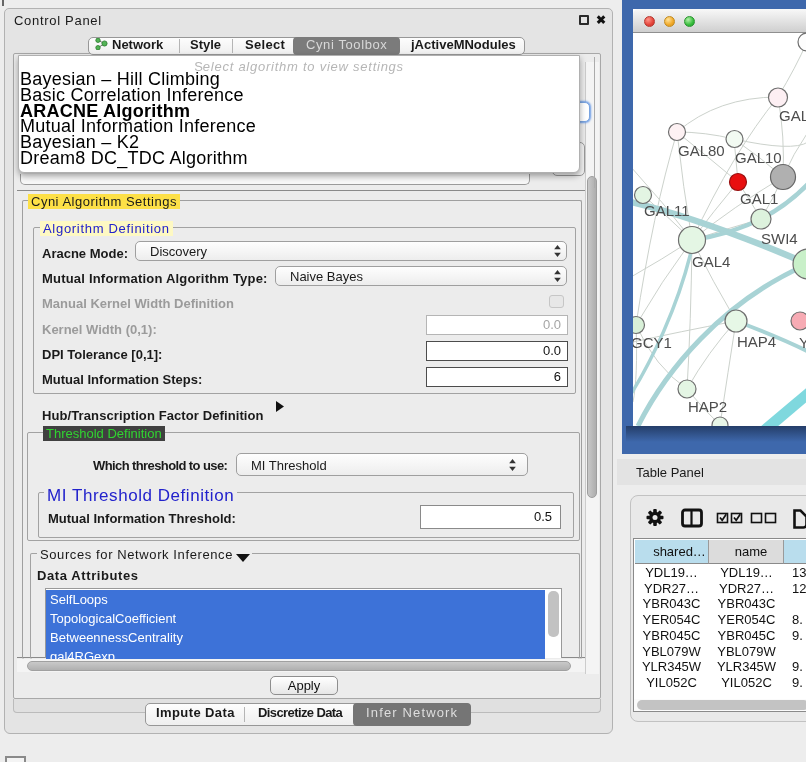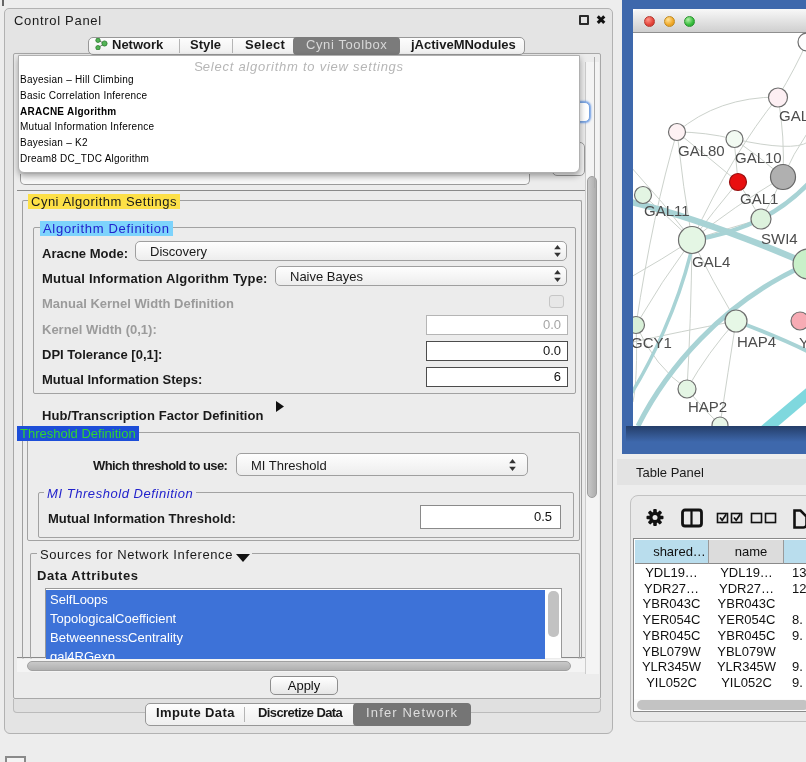"Bayesian – Hill Climbing" div { font-size: 10px -> 18px }
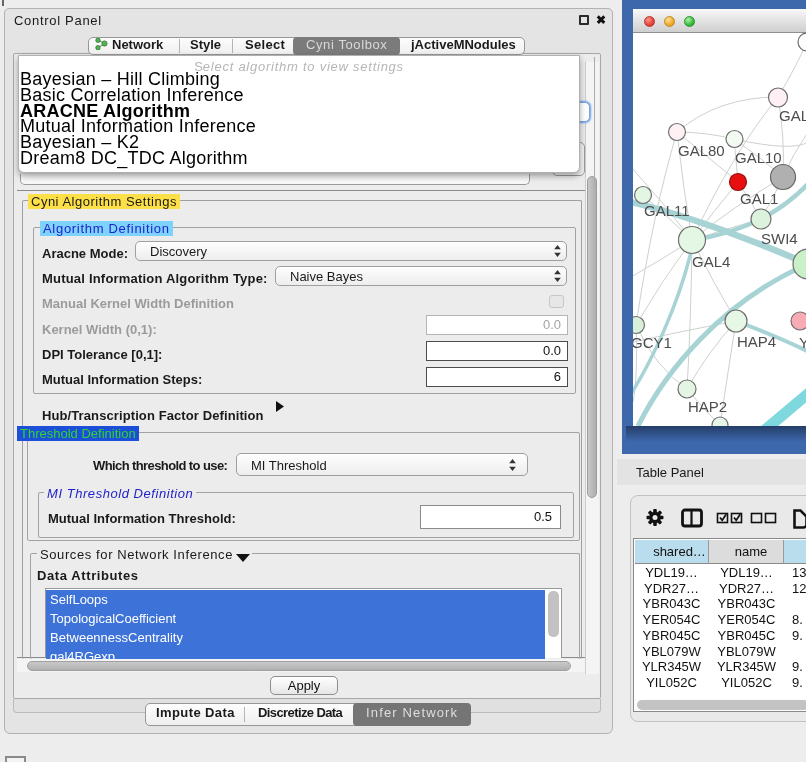"Algorithm Definition" div.abs { background: #7dd3fc -> #fef9c3 }
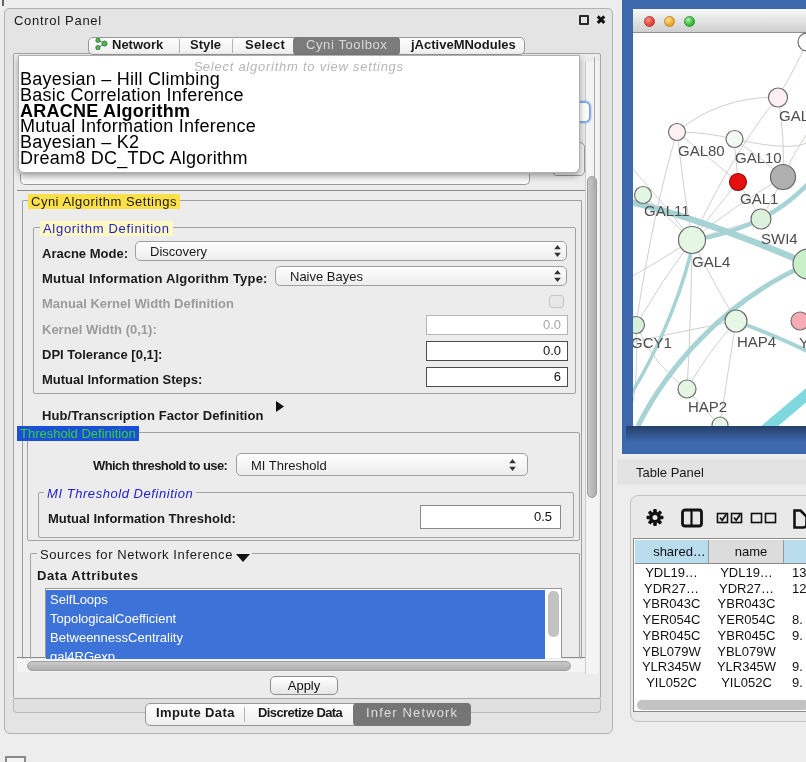"Threshold Definition" div.abs { background: #1d4ed8 -> #404040; left: 17px -> 43px }
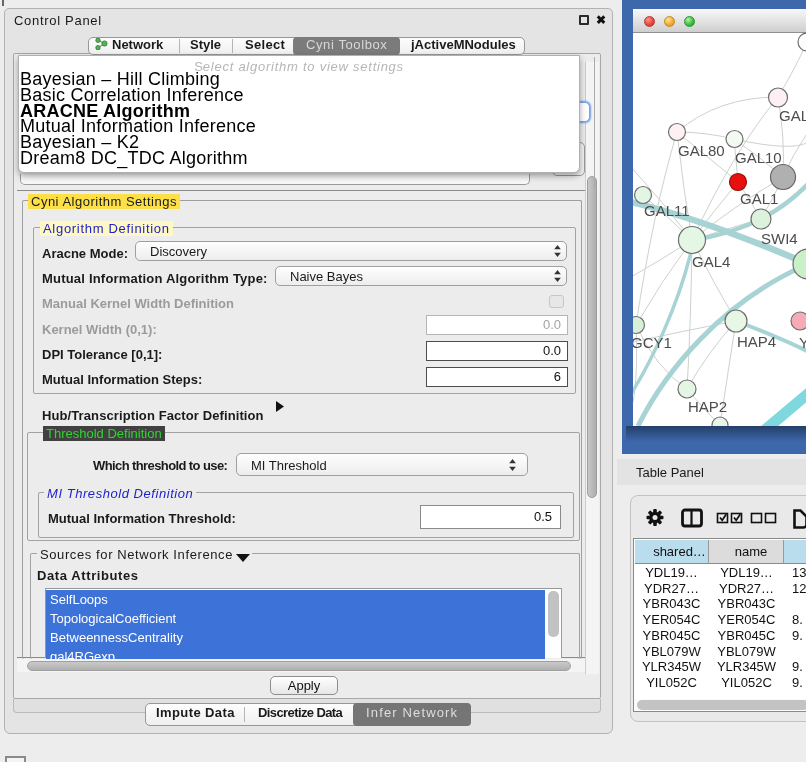"MI Threshold Definition" div.abs { font-size: 13px -> 17px; font-style: italic -> none }
